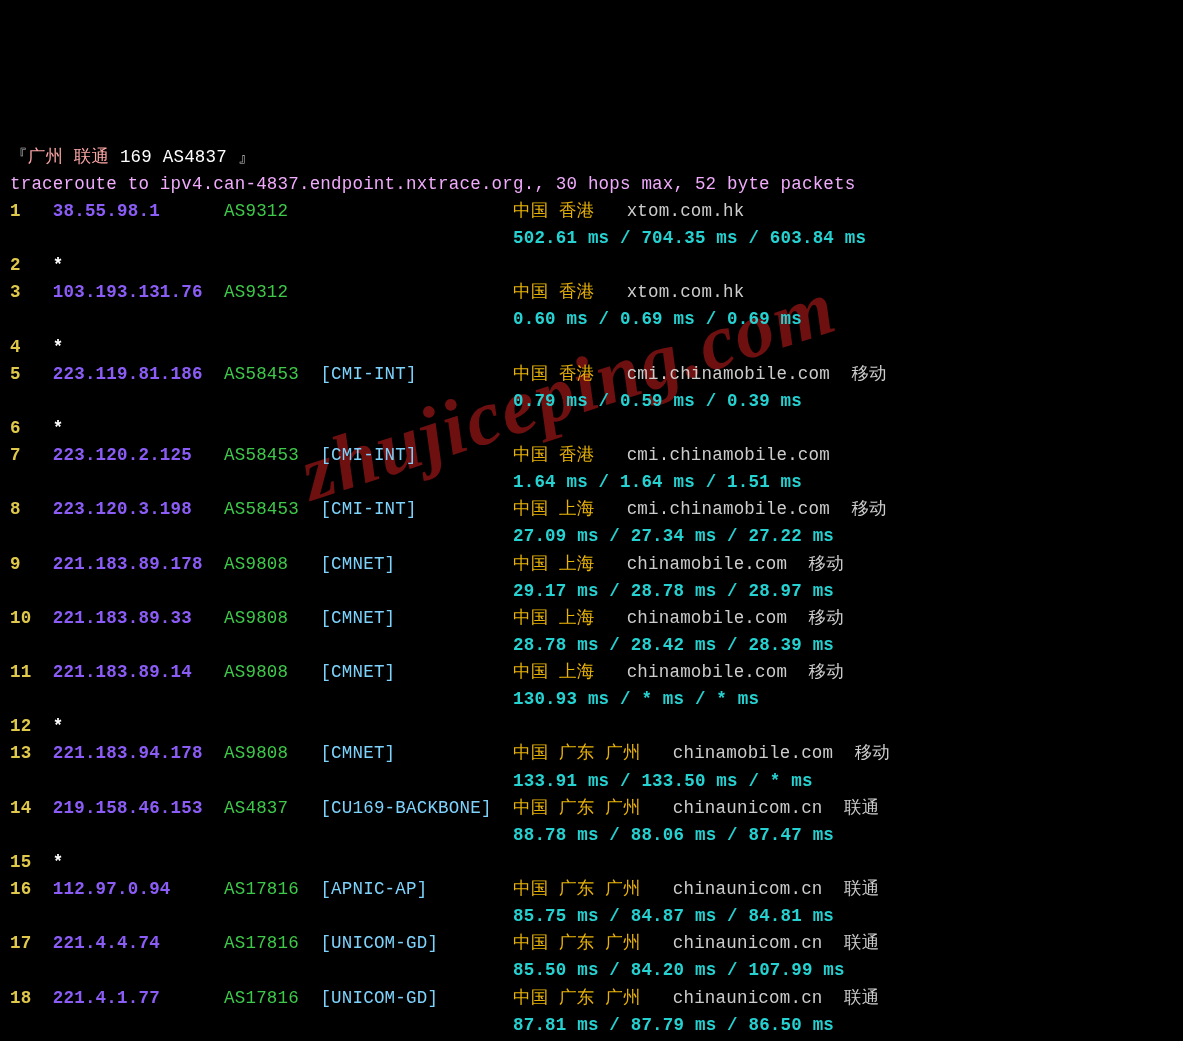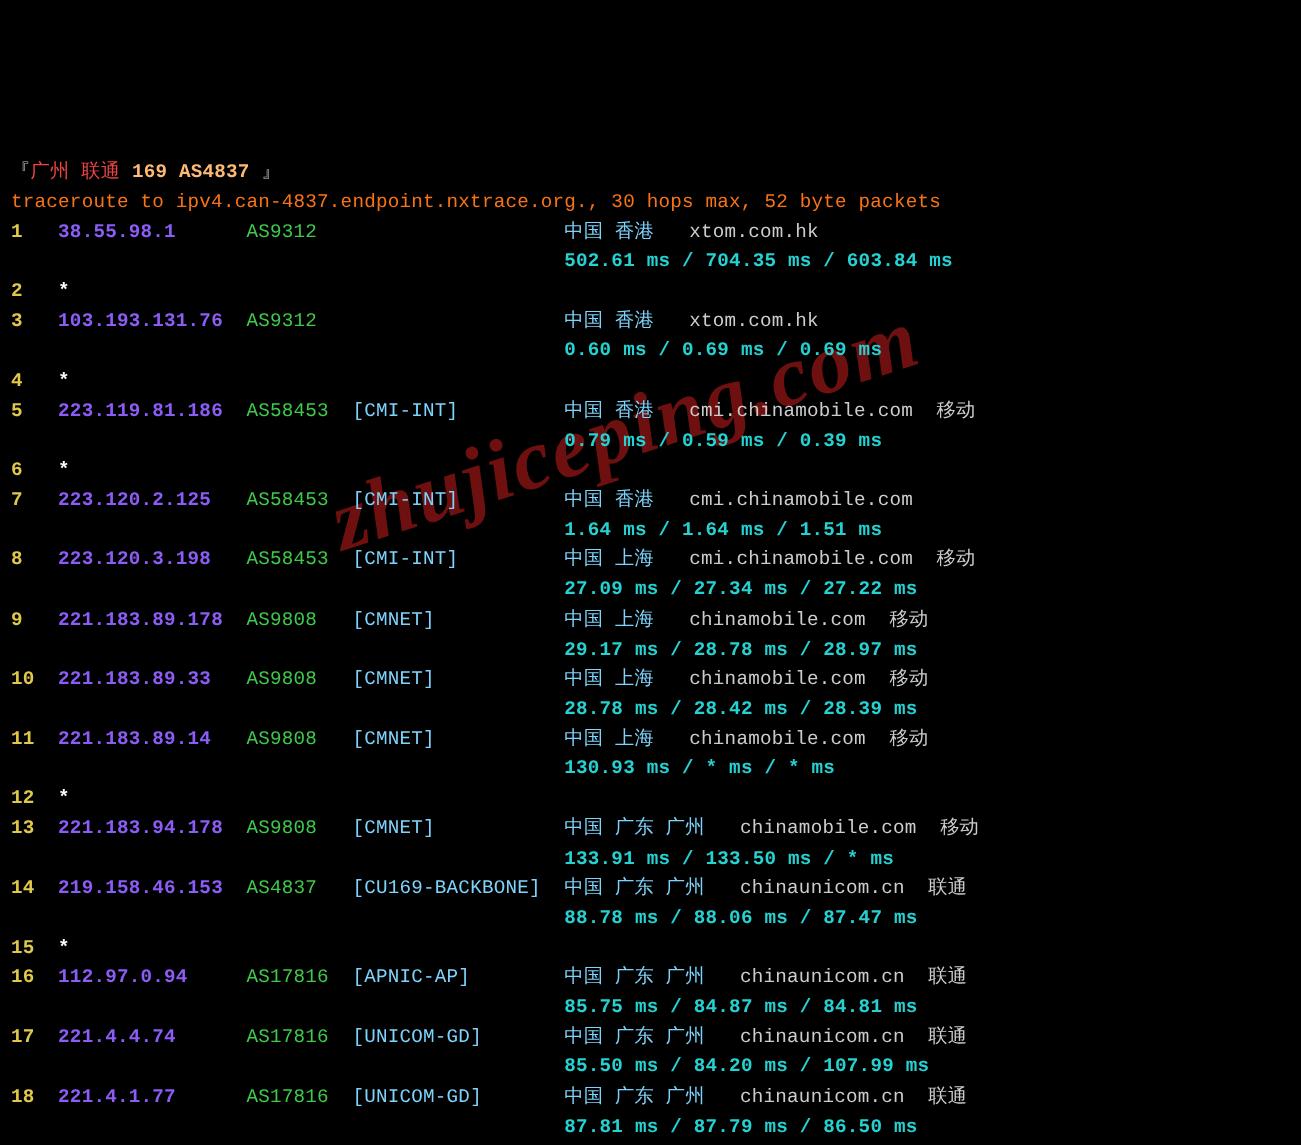"广州 联通" .hdr-loc { color: #ef4444 -> #fca5a5 }
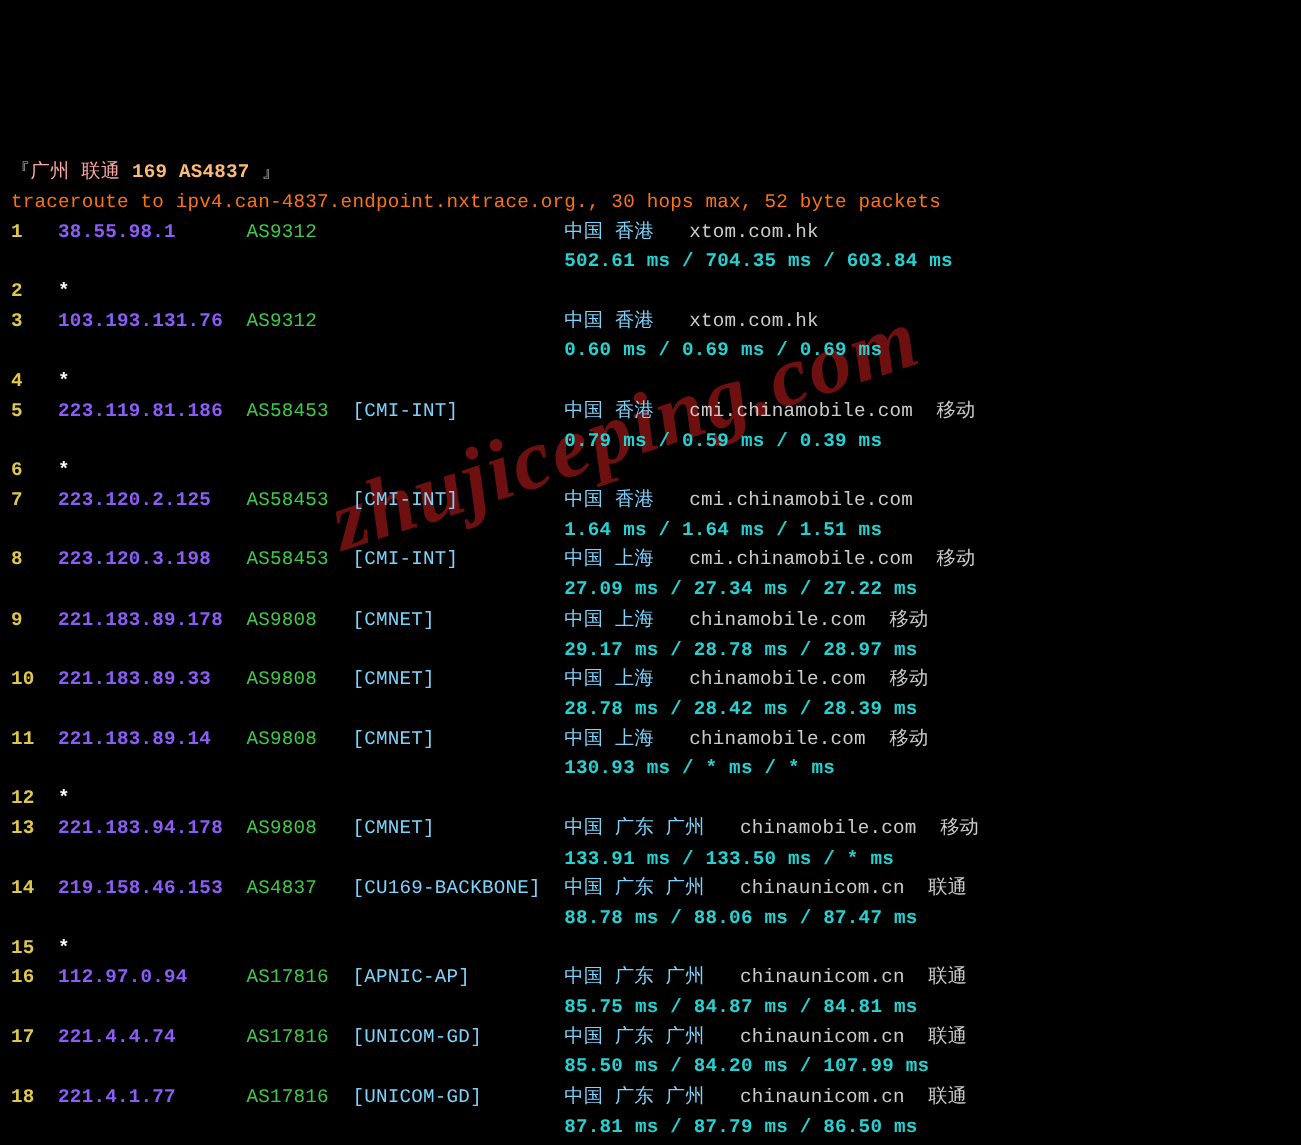"169 AS4837" .hdr-asn { color: #fdba74 -> #ffffff; font-weight: bold -> normal }
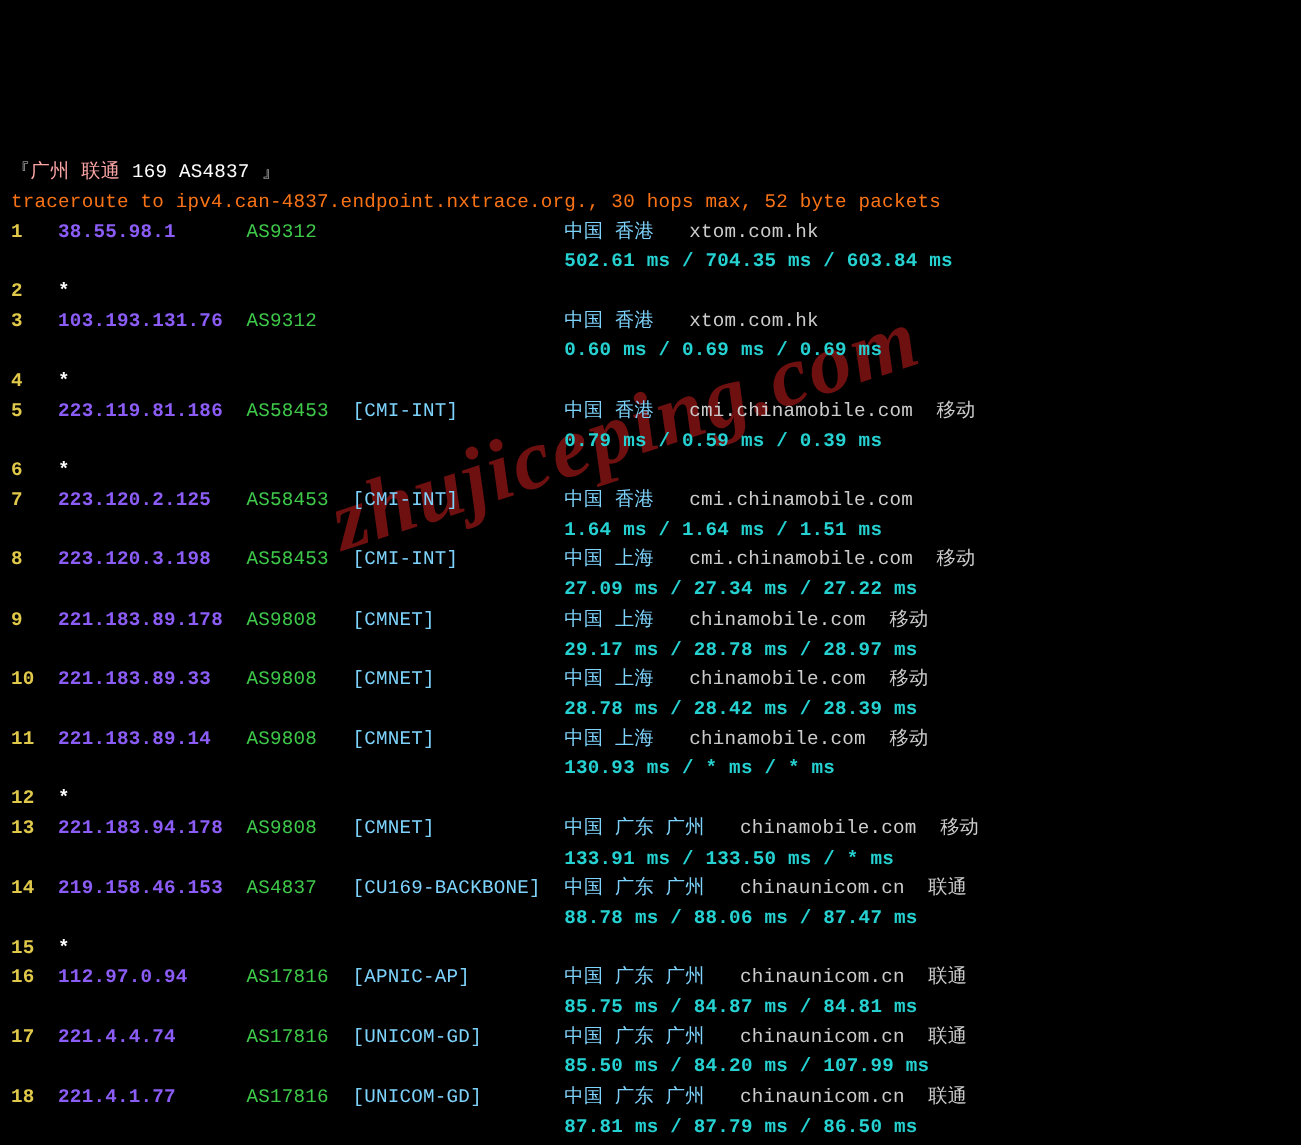"traceroute to" .cmd { color: #f97316 -> #f0abfc }
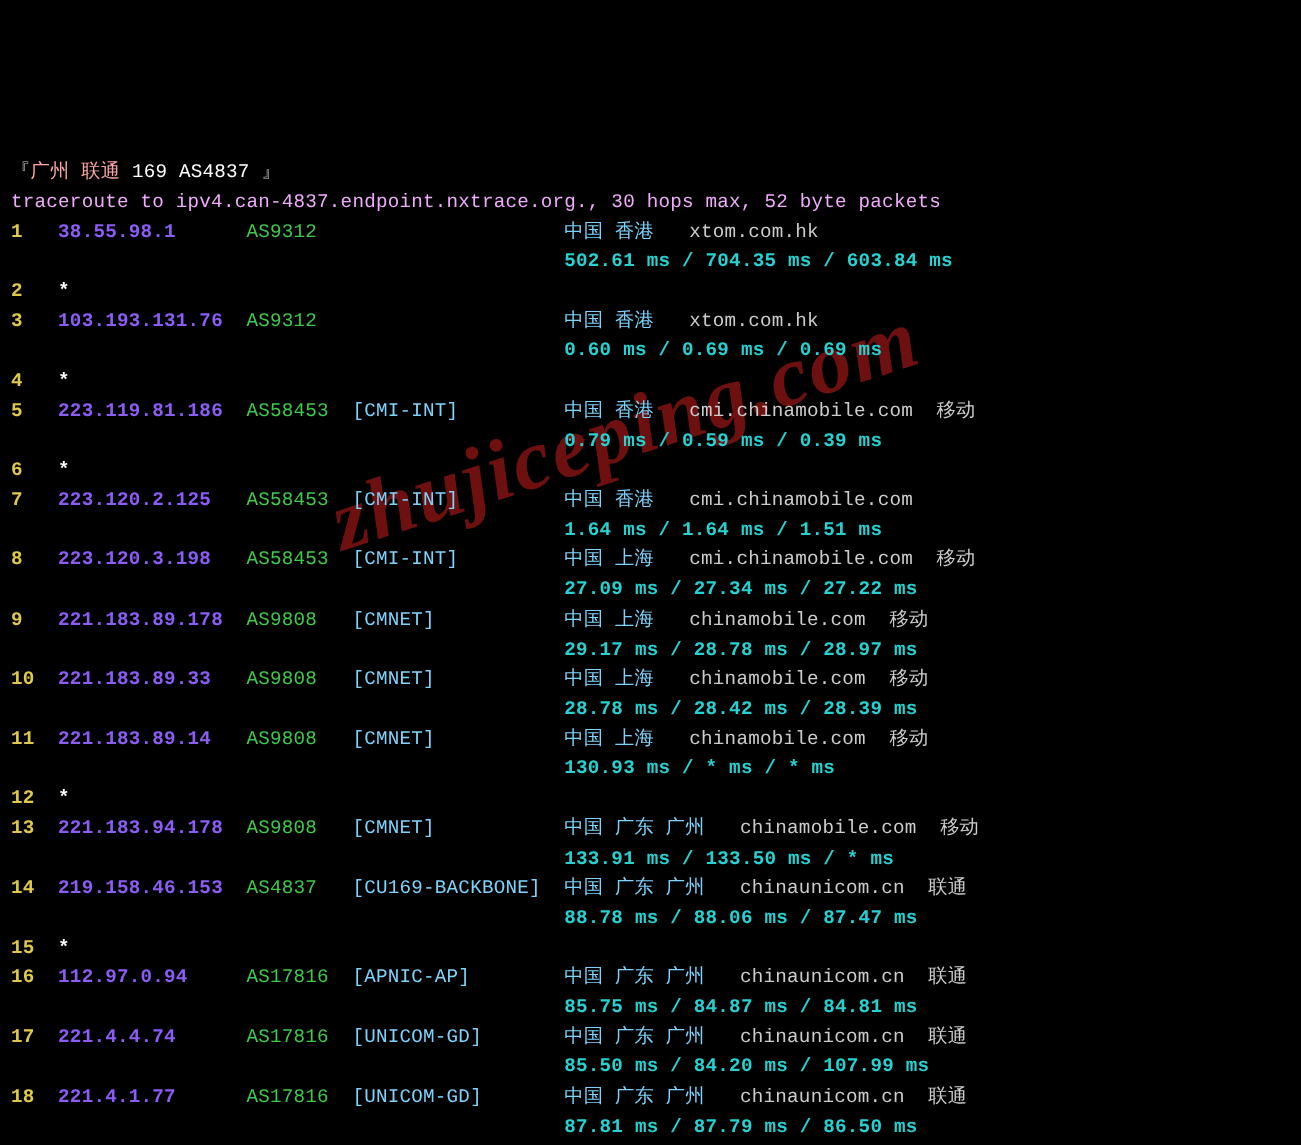"中国 香港" .loc { color: #7dd3fc -> #eab308 }
